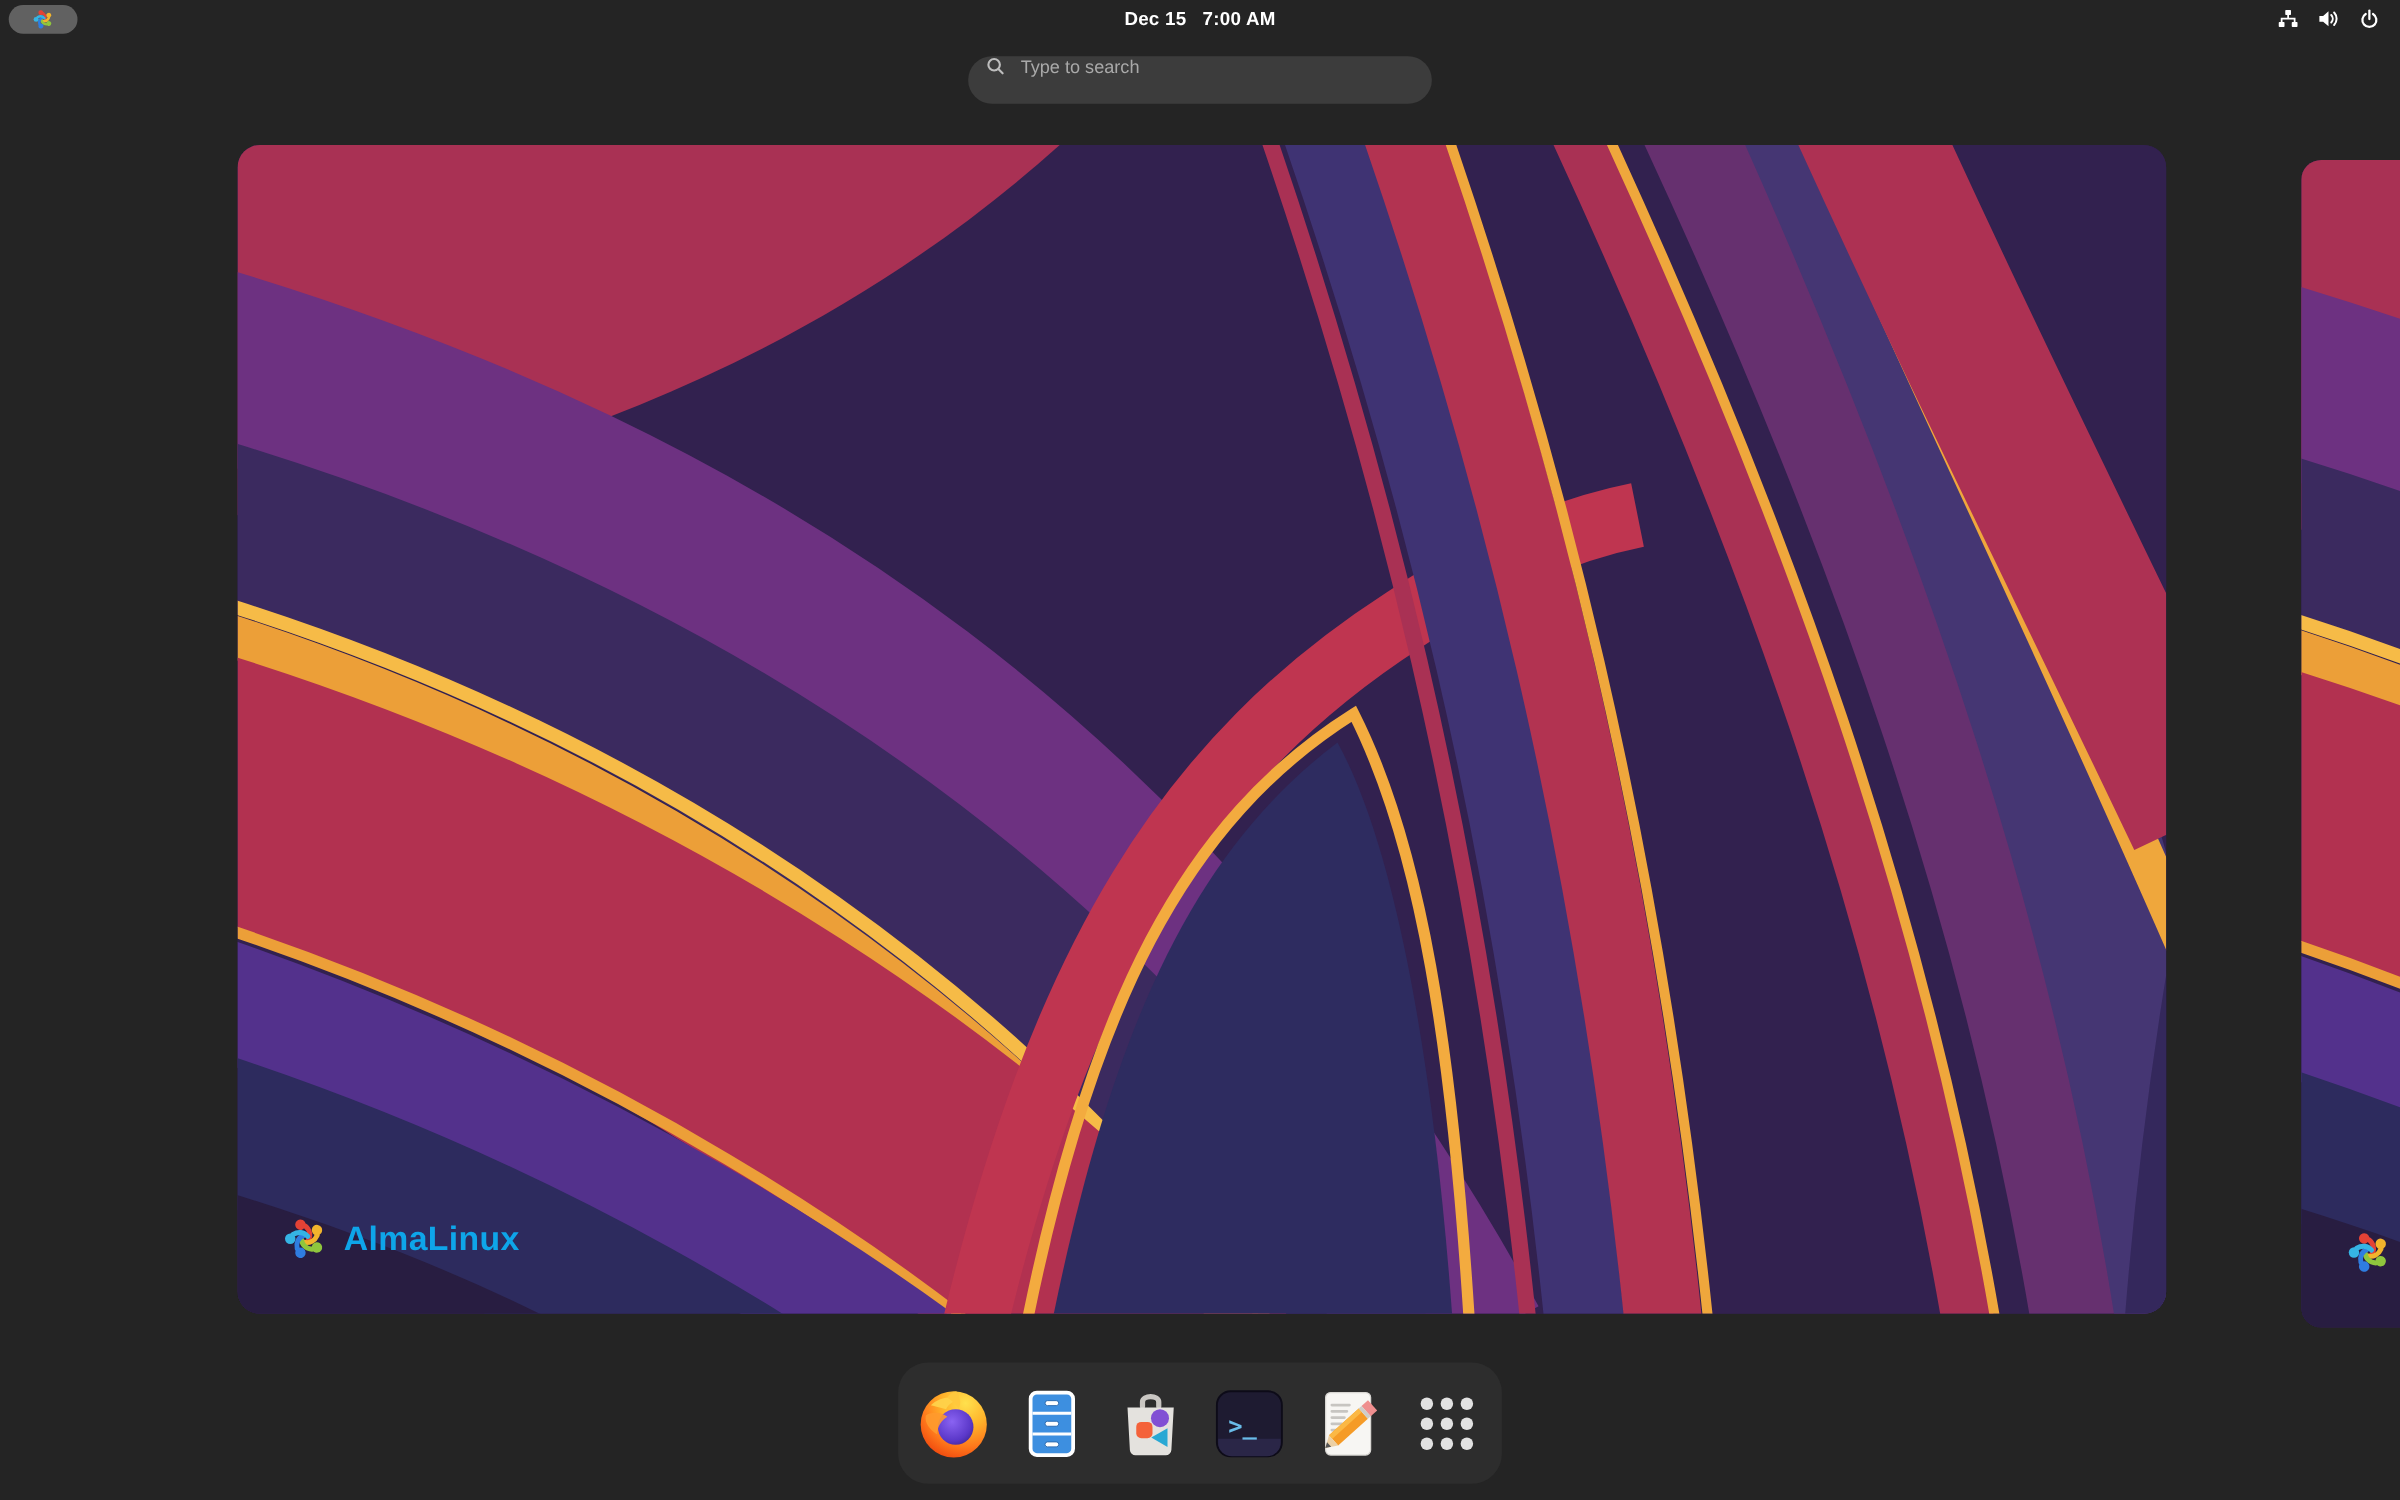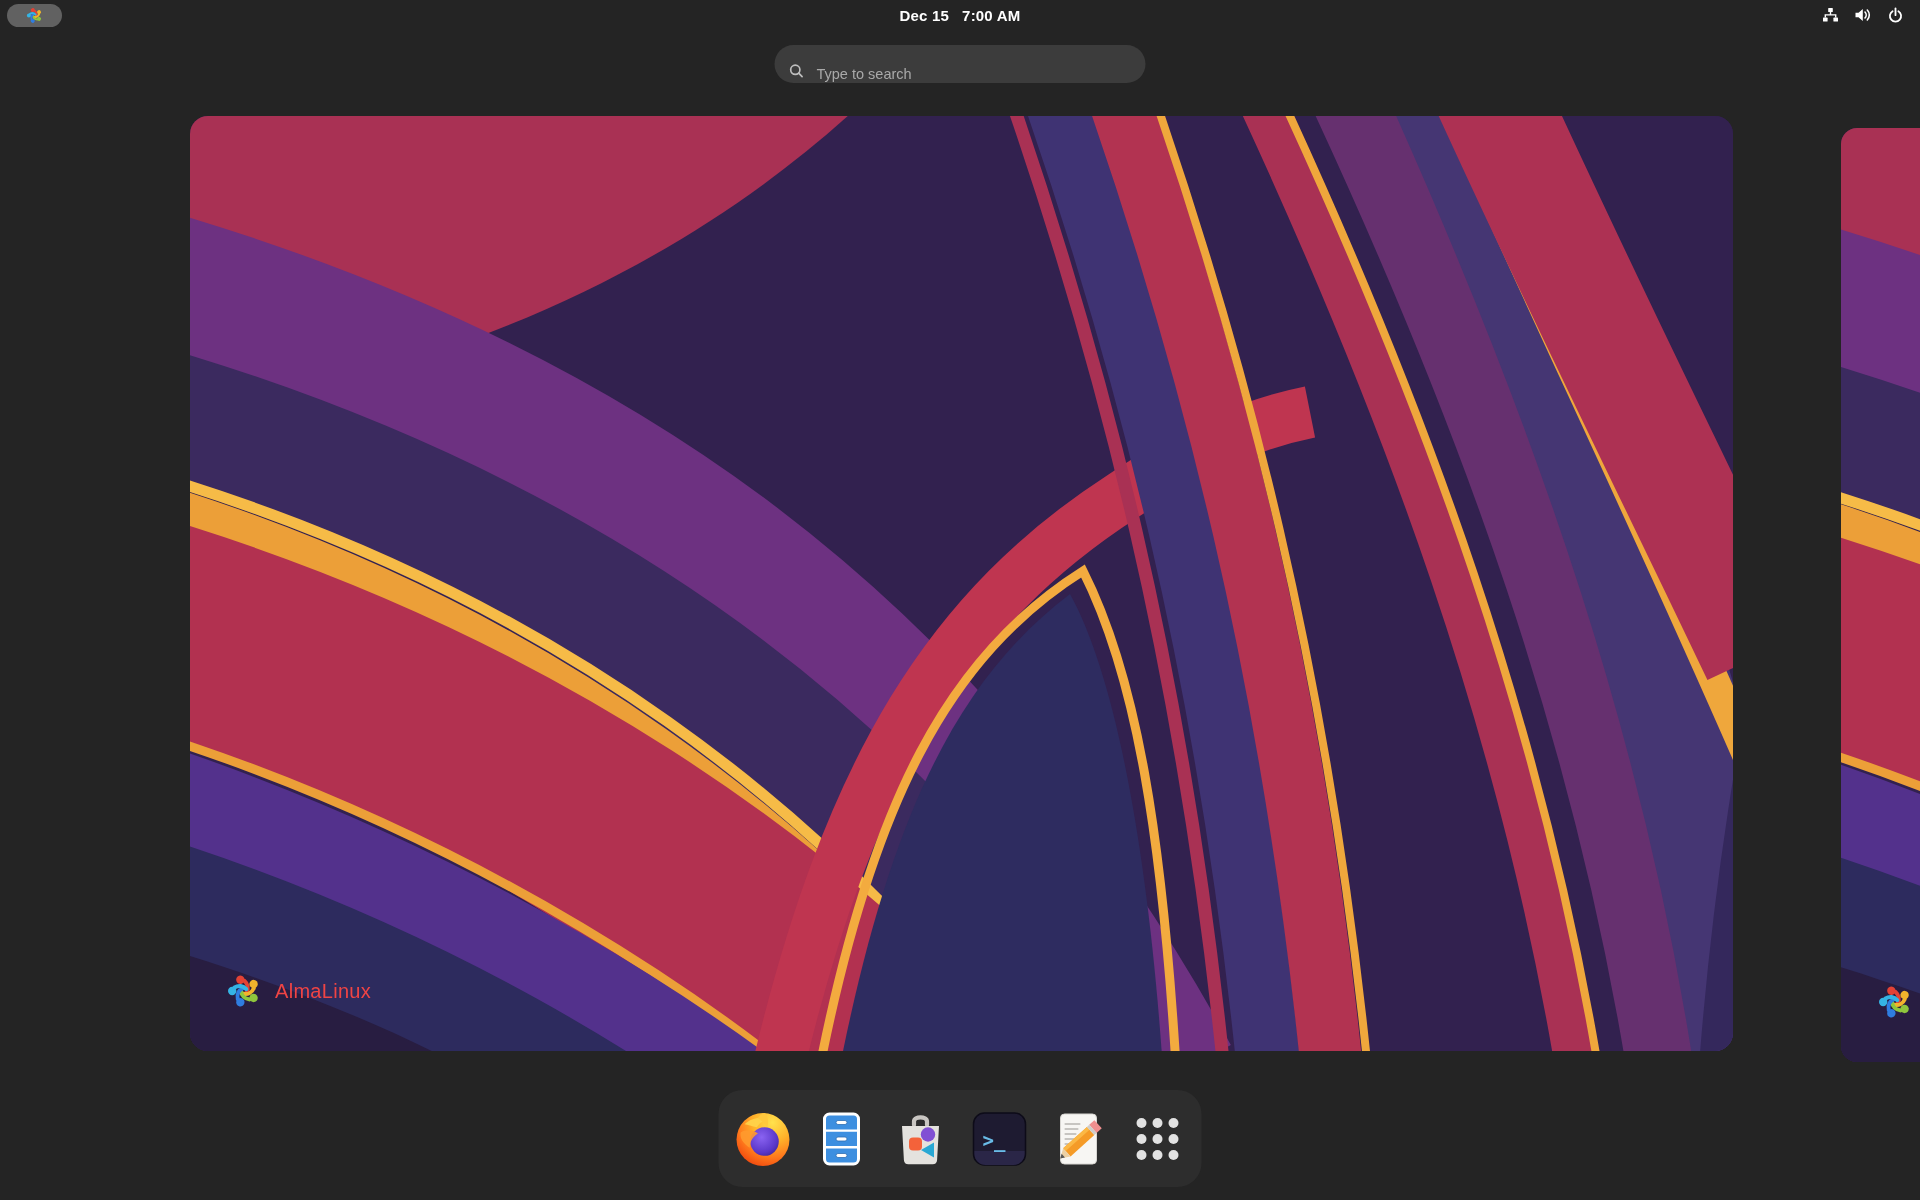"Type to search" .search-pill { align-items: flex-end -> flex-start }
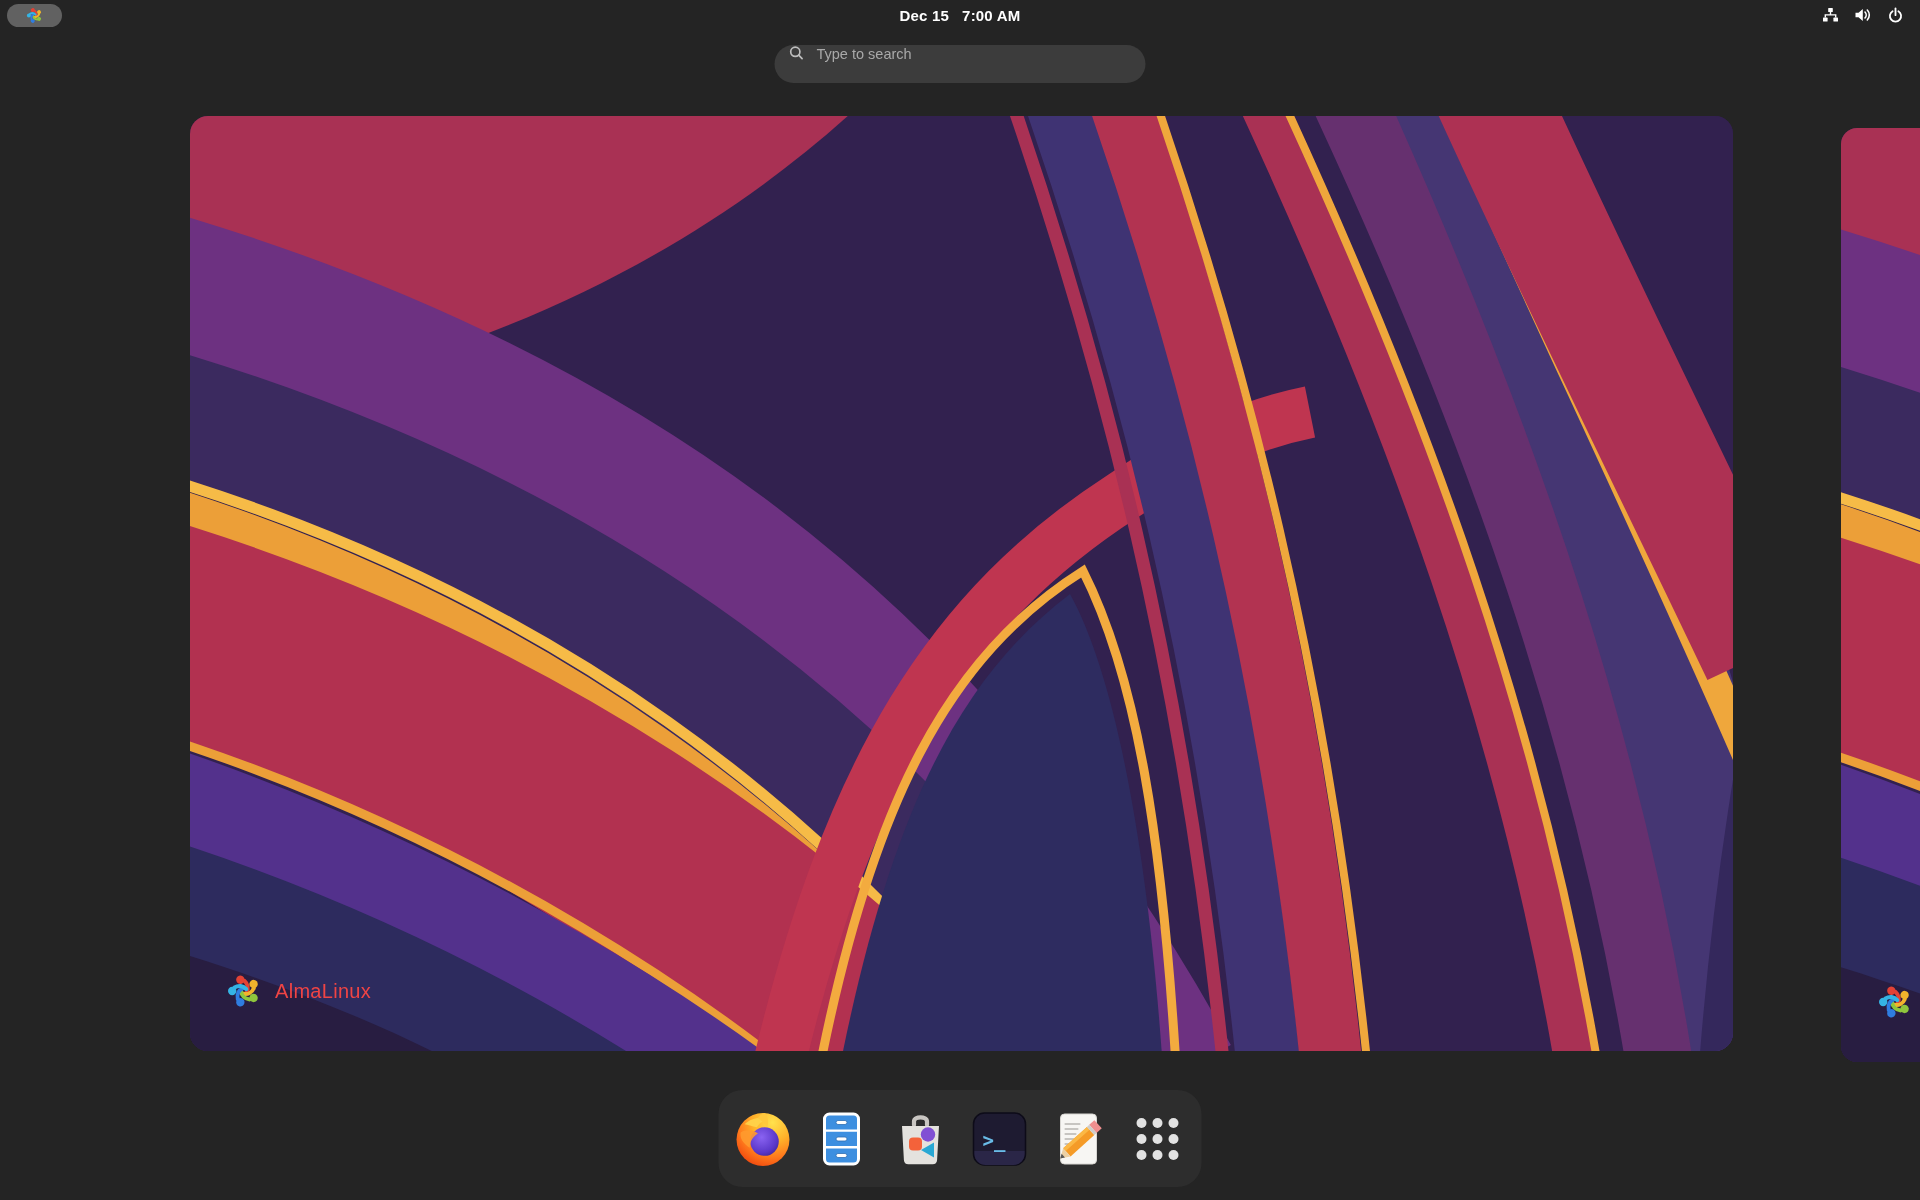"AlmaLinux" .wp-logo .wordmark { color: #ef4444 -> #0ea5e9; font-size: 20px -> 27px; font-weight: 400 -> 700 }
